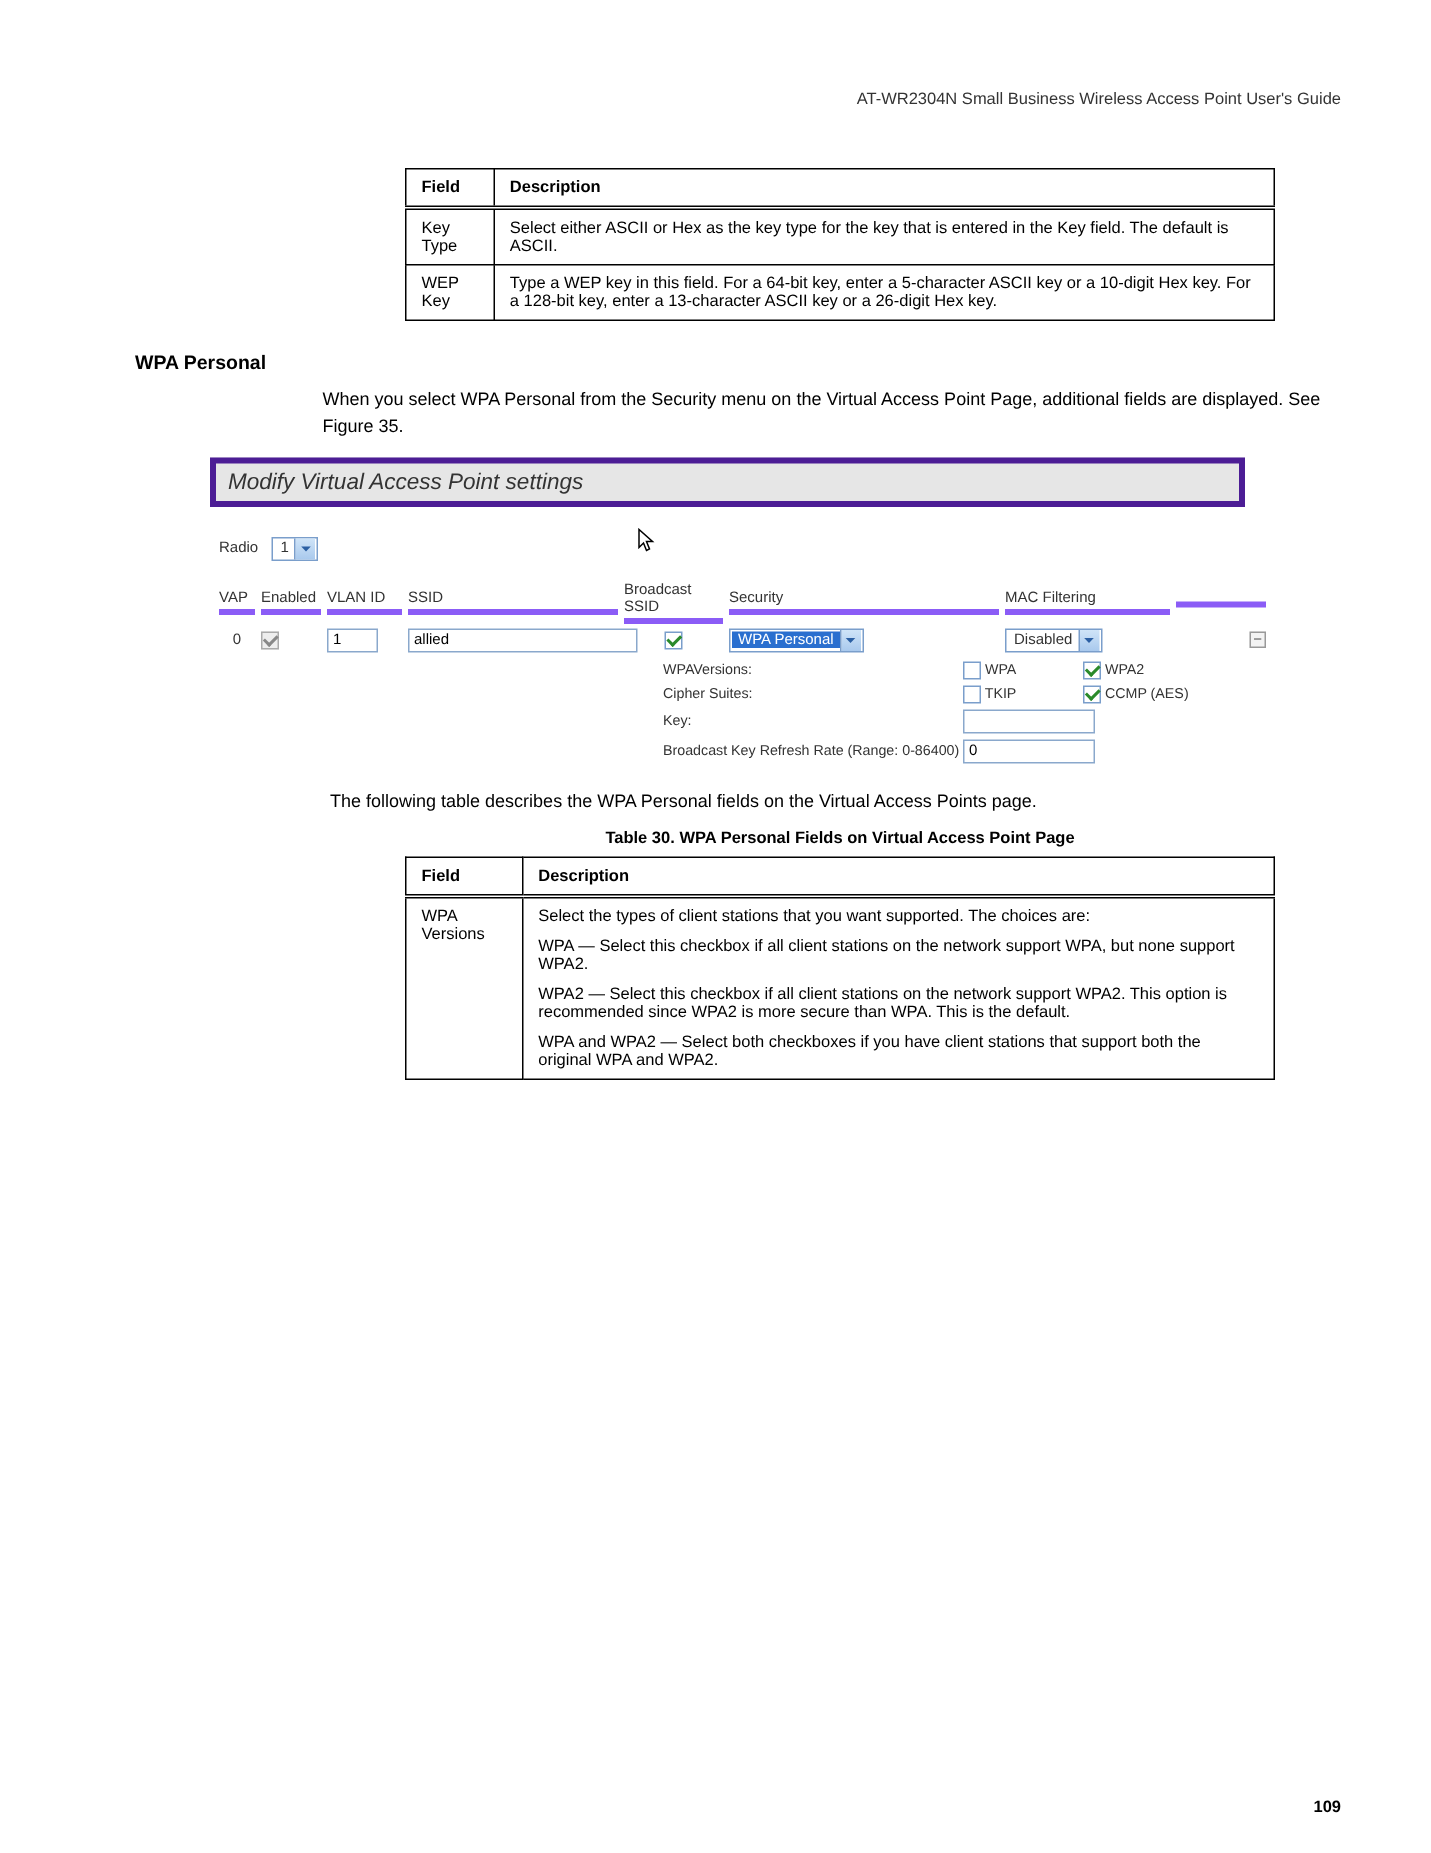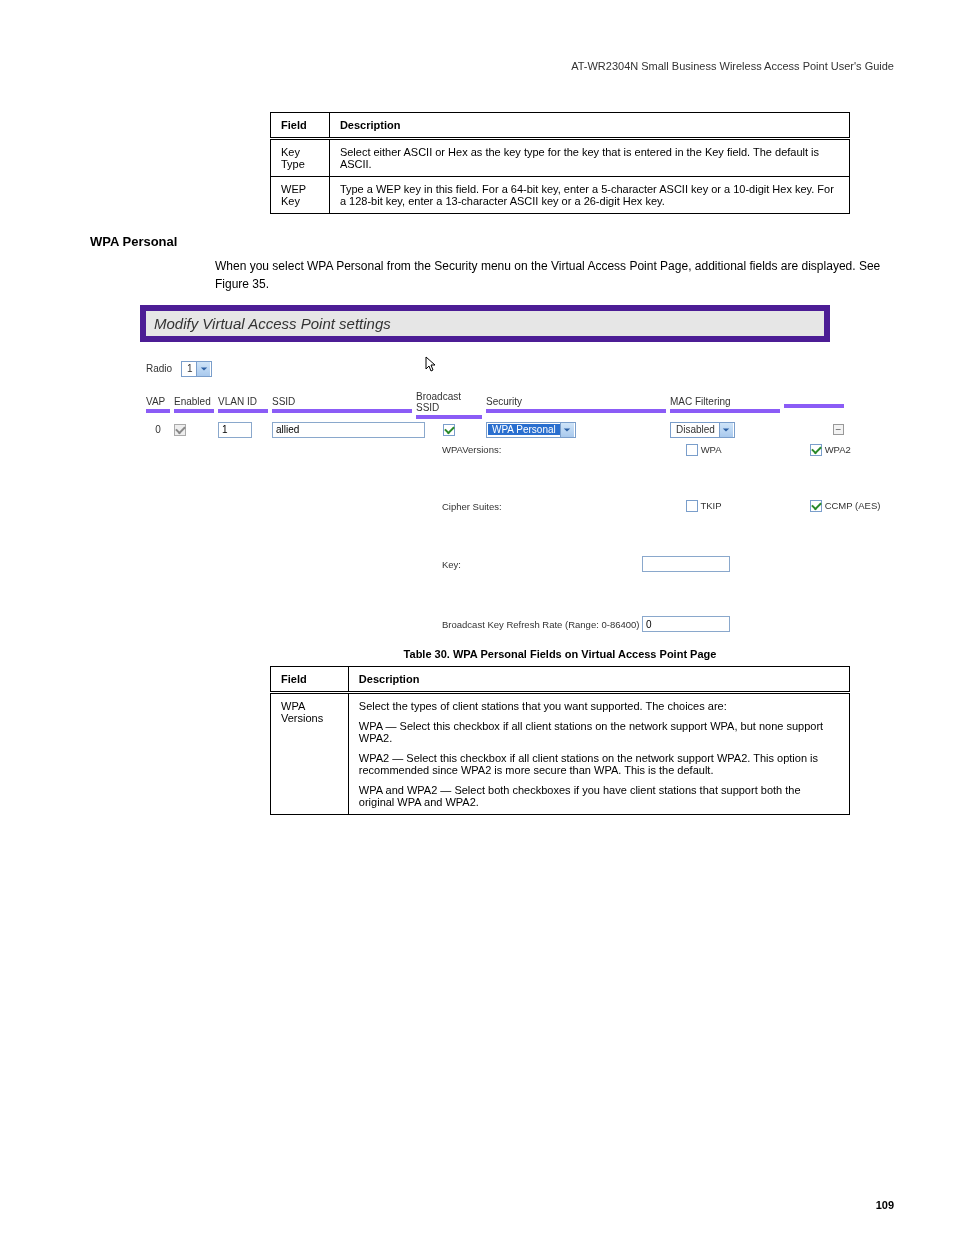"Modify Virtual Access Point settings" .vap-title { border: 6px solid #4c1d95 -> 4px solid #4c1d95 }
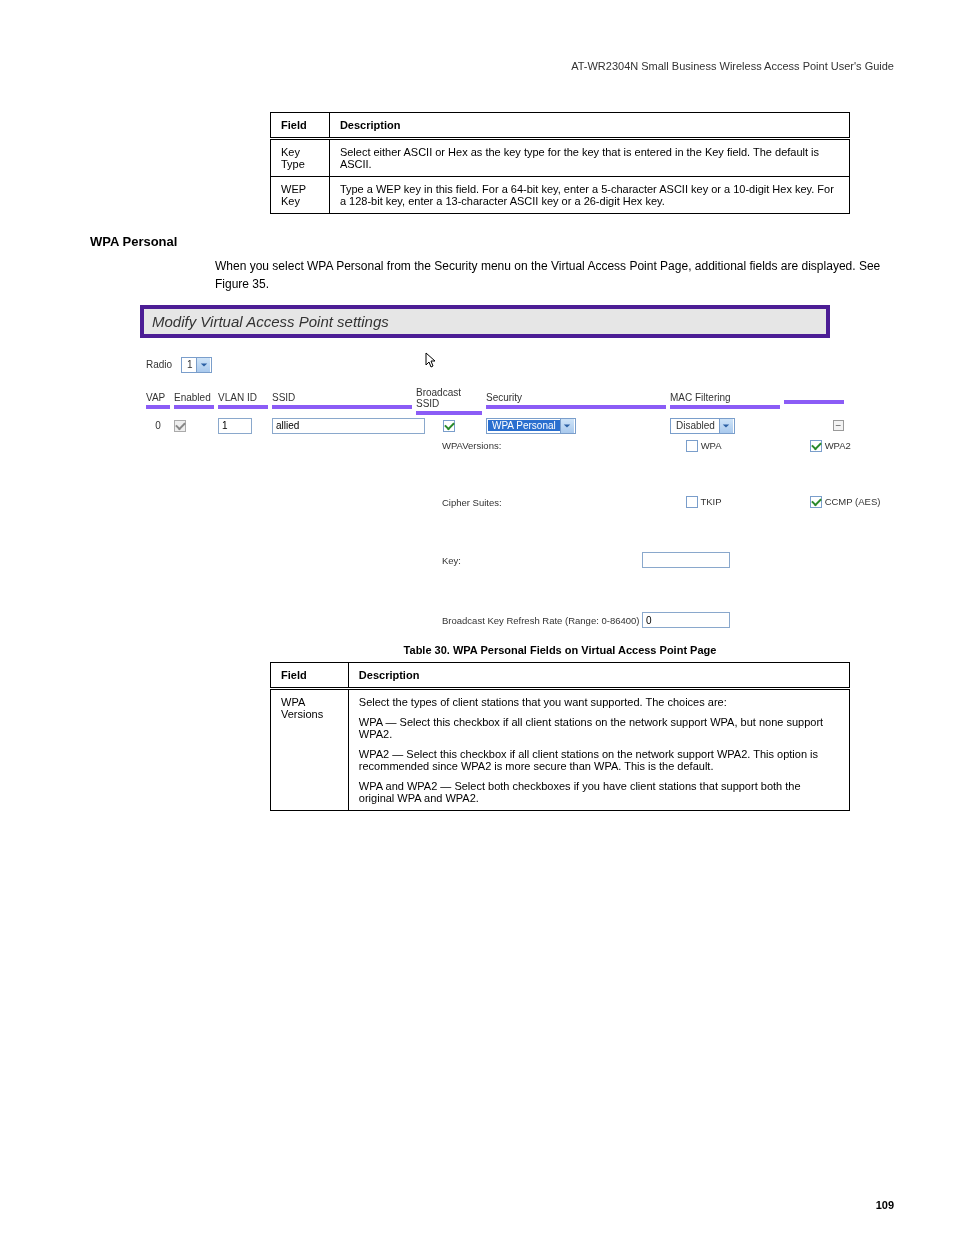"WPAVersions:" .wpa-sub { gap: 44px -> none }
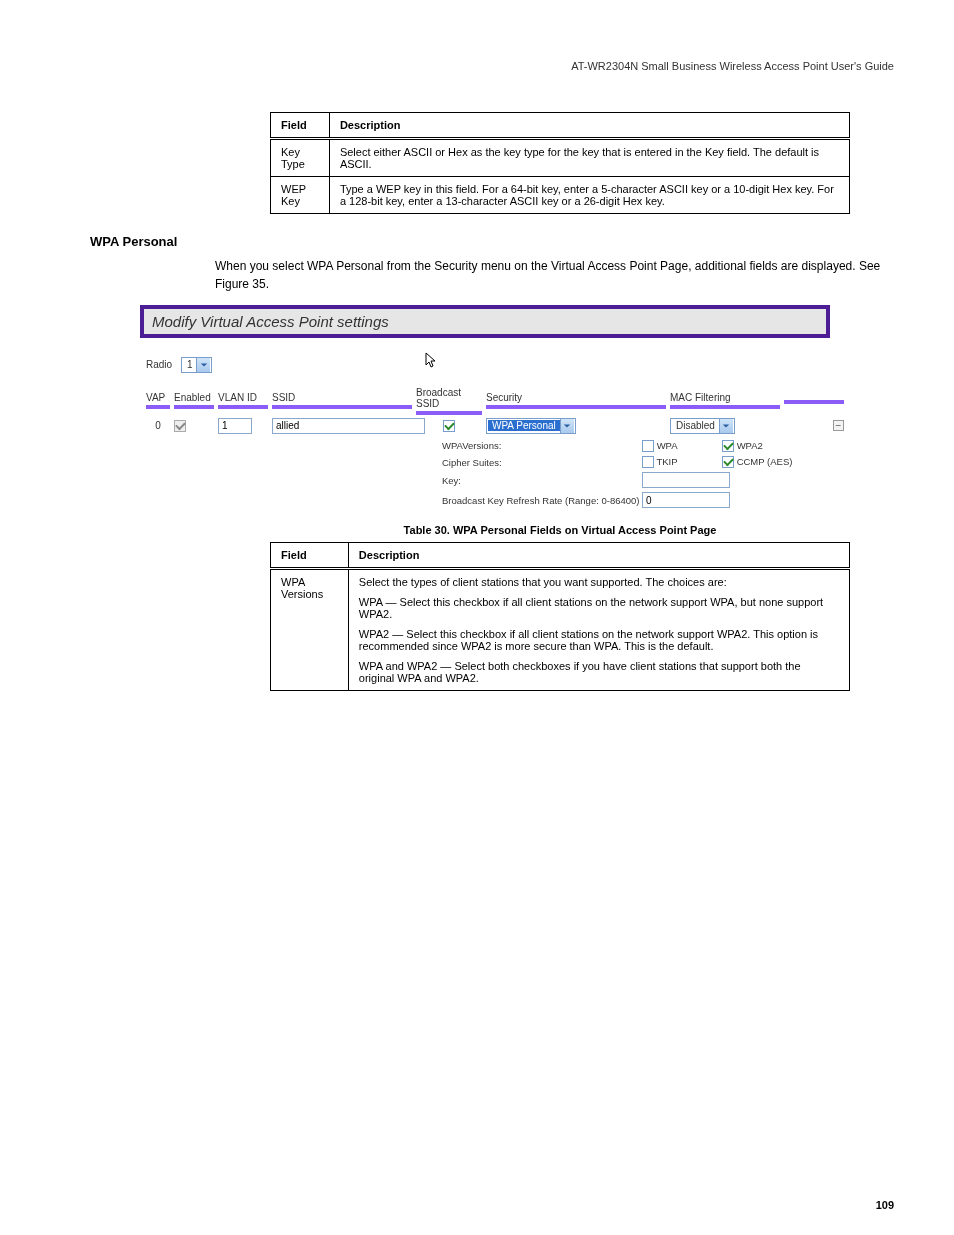"The following table describes the" p.body-para { html: none -> <p>The following table describes the WPA Personal fields on the Virtual Access Points page.</p> }
